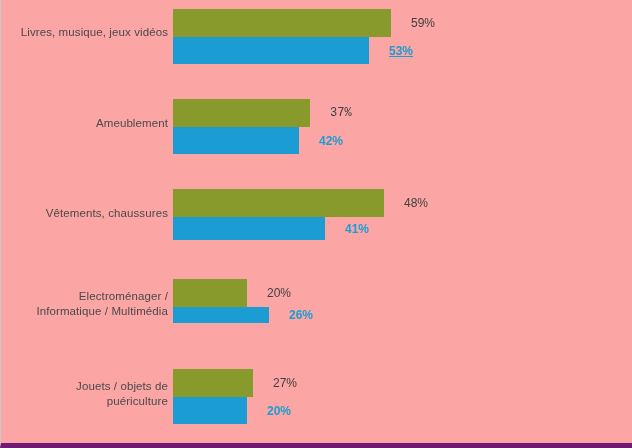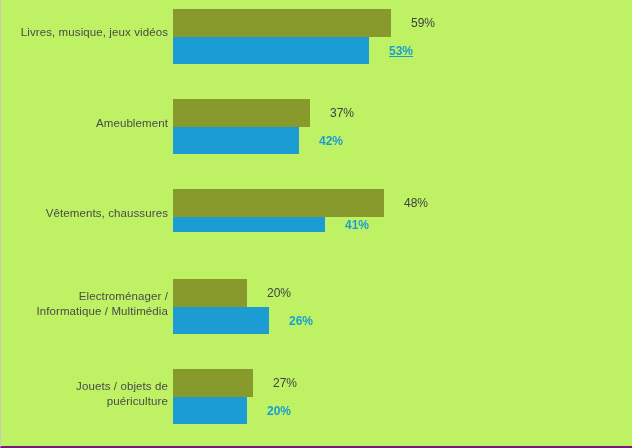"Livres, musique, jeux vidéos" #chart-canvas { background: #bef264 -> #fca5a5; border-bottom: 2px solid #701a75 -> 5px solid #701a75 }
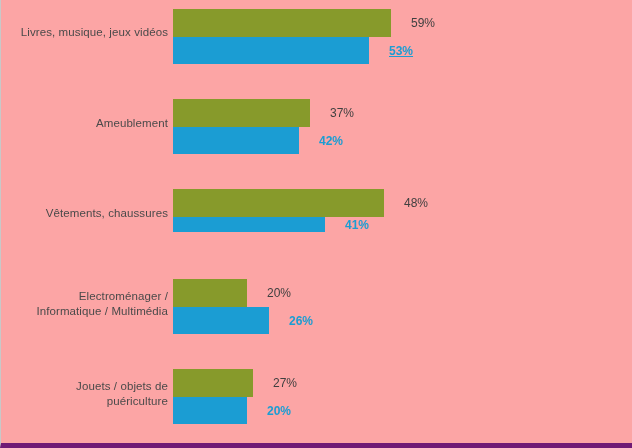"37%" span.bar-value { font-family: none -> Liberation Mono, monospace }
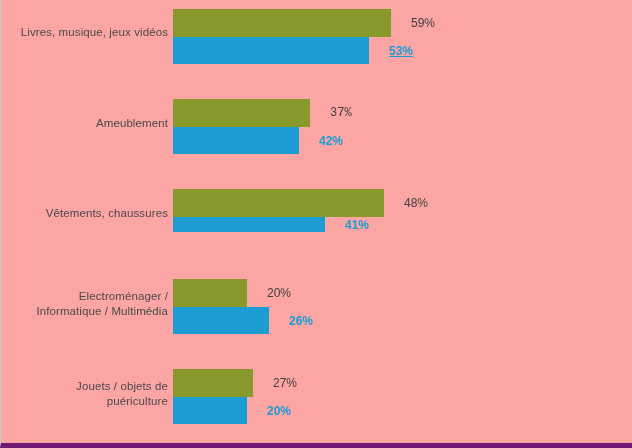"41%" div.bar { height: 15px -> 23px }
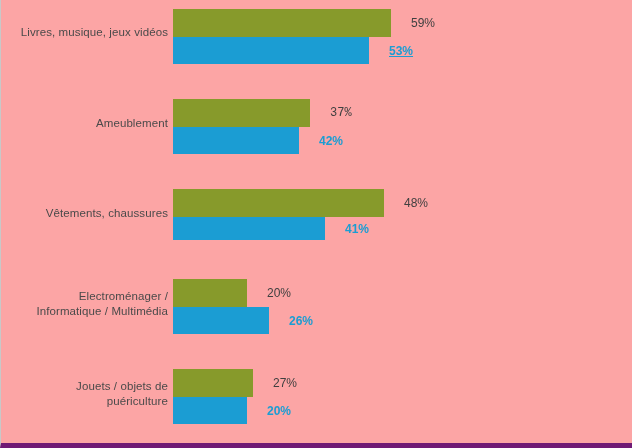"26%" div.bar { height: 27px -> 16px }
